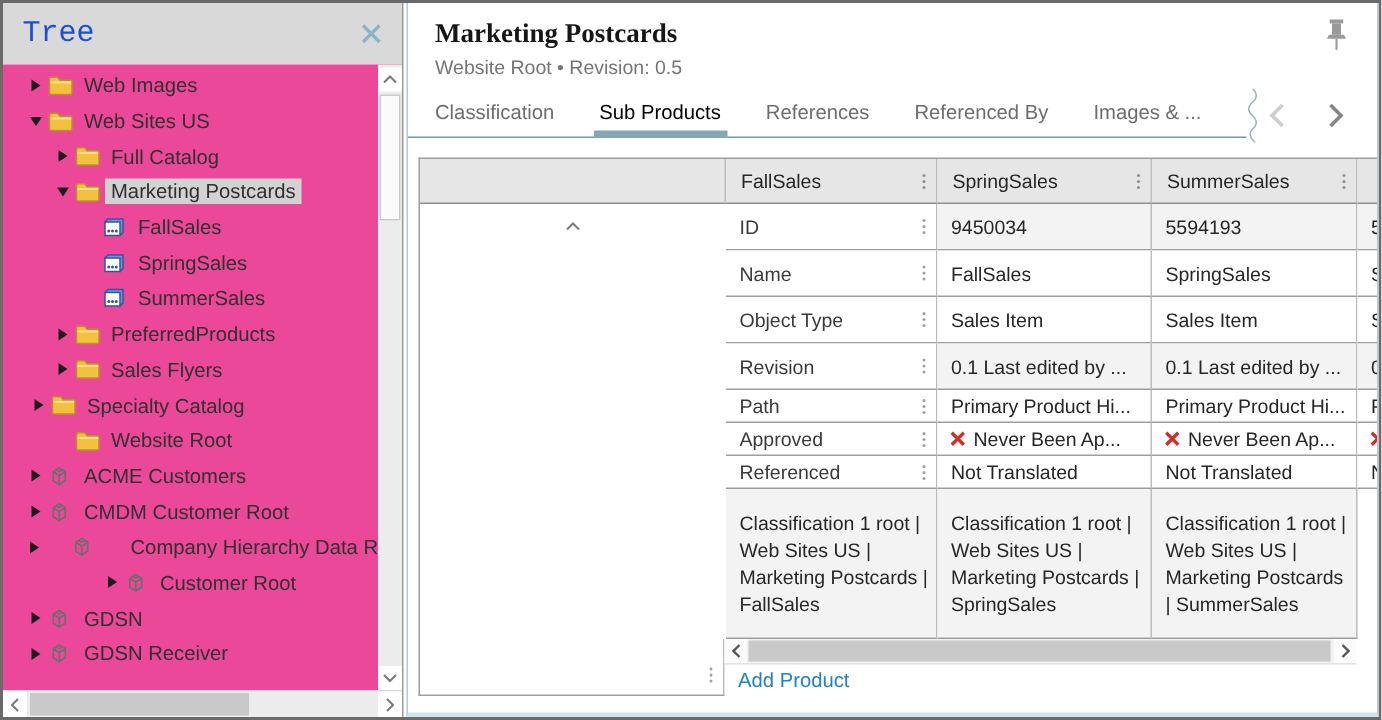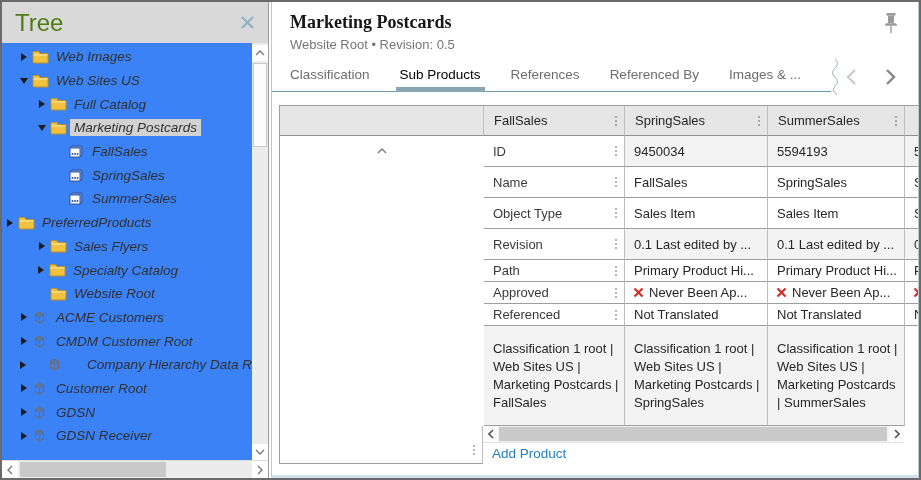"Tree" .tree-title { color: #4d7c0f -> #1d4ed8; font-family: Liberation Sans, sans-serif -> Liberation Mono, monospace; font-size: 24px -> 20px }
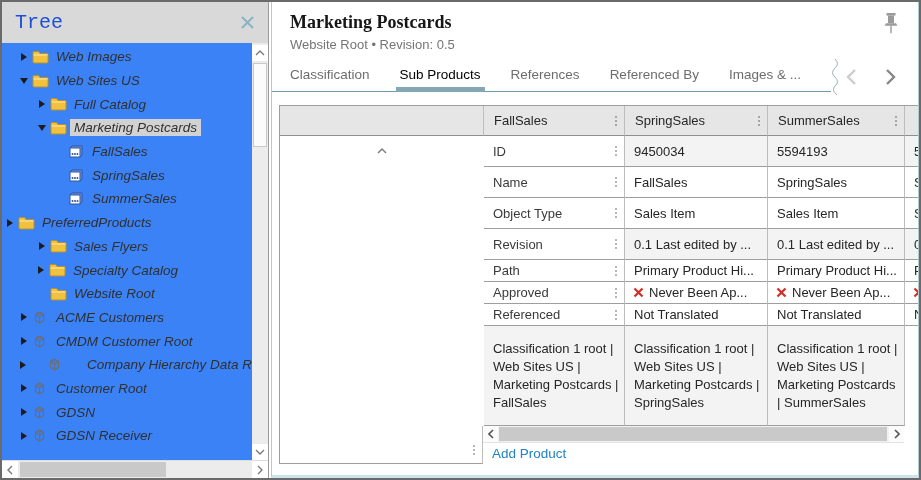"Web Images" .tree-body { background: #3b82f6 -> #ec4899; font-style: italic -> none }
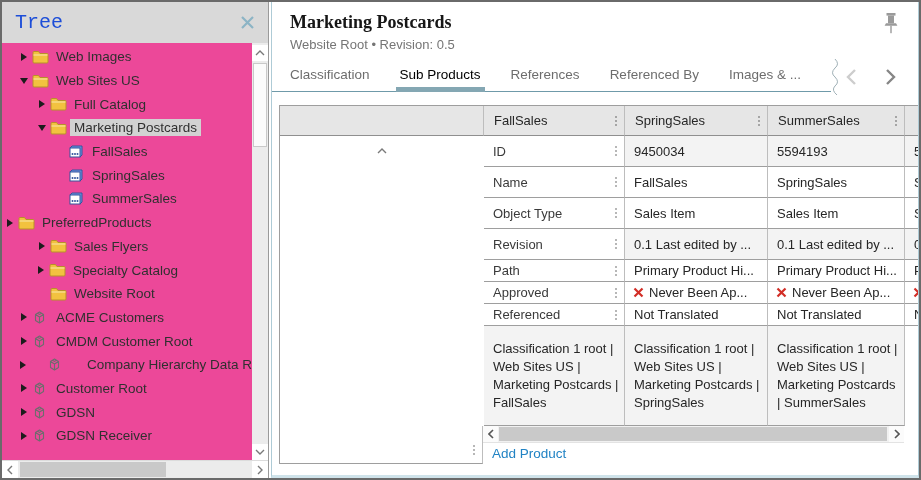"PreferredProducts" div.tree-row { padding-left: none -> 32px }
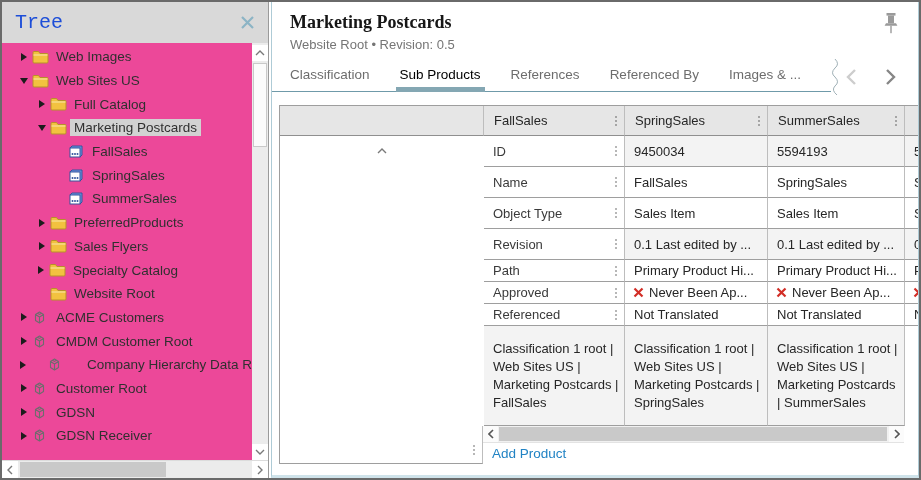"Specialty Catalog" div.tree-row { padding-left: 31px -> 16px }
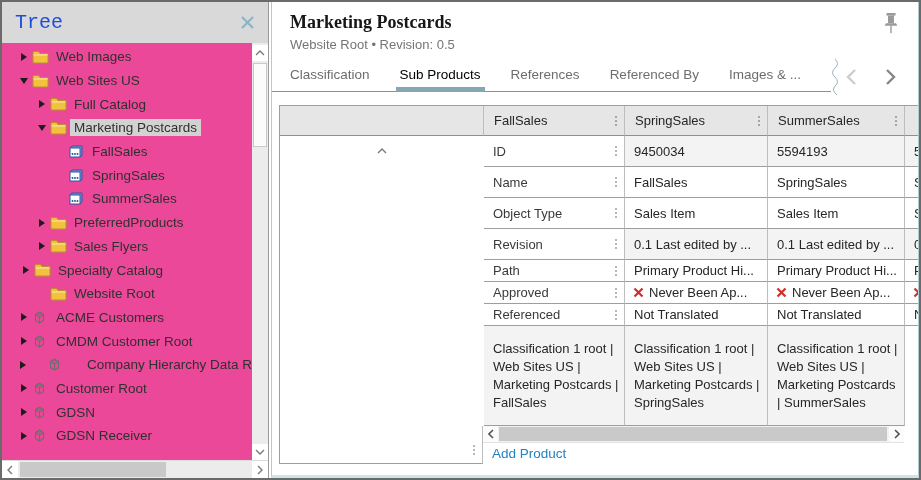"Customer Root" div.tree-row { justify-content: none -> center }
